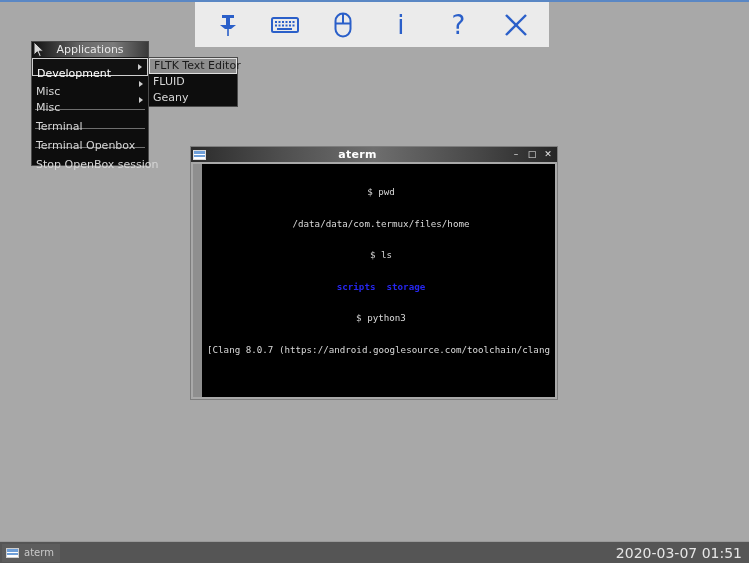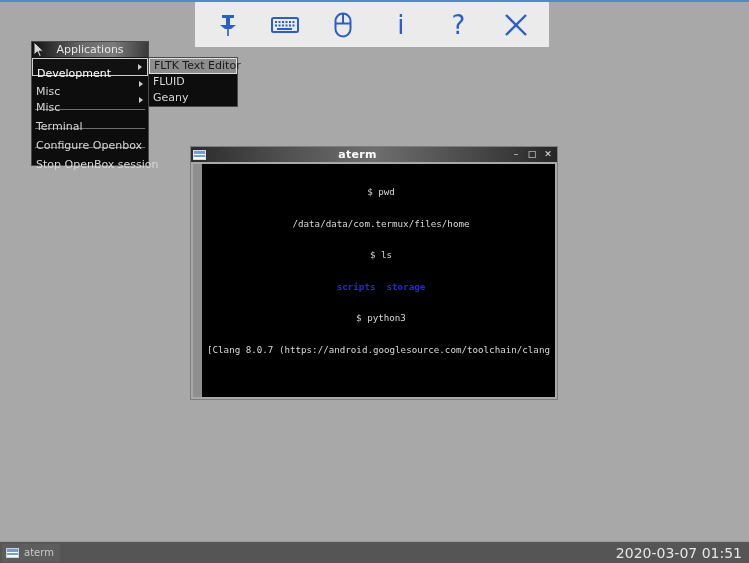"Configure Openbox" span { text: Configure -> Terminal }
